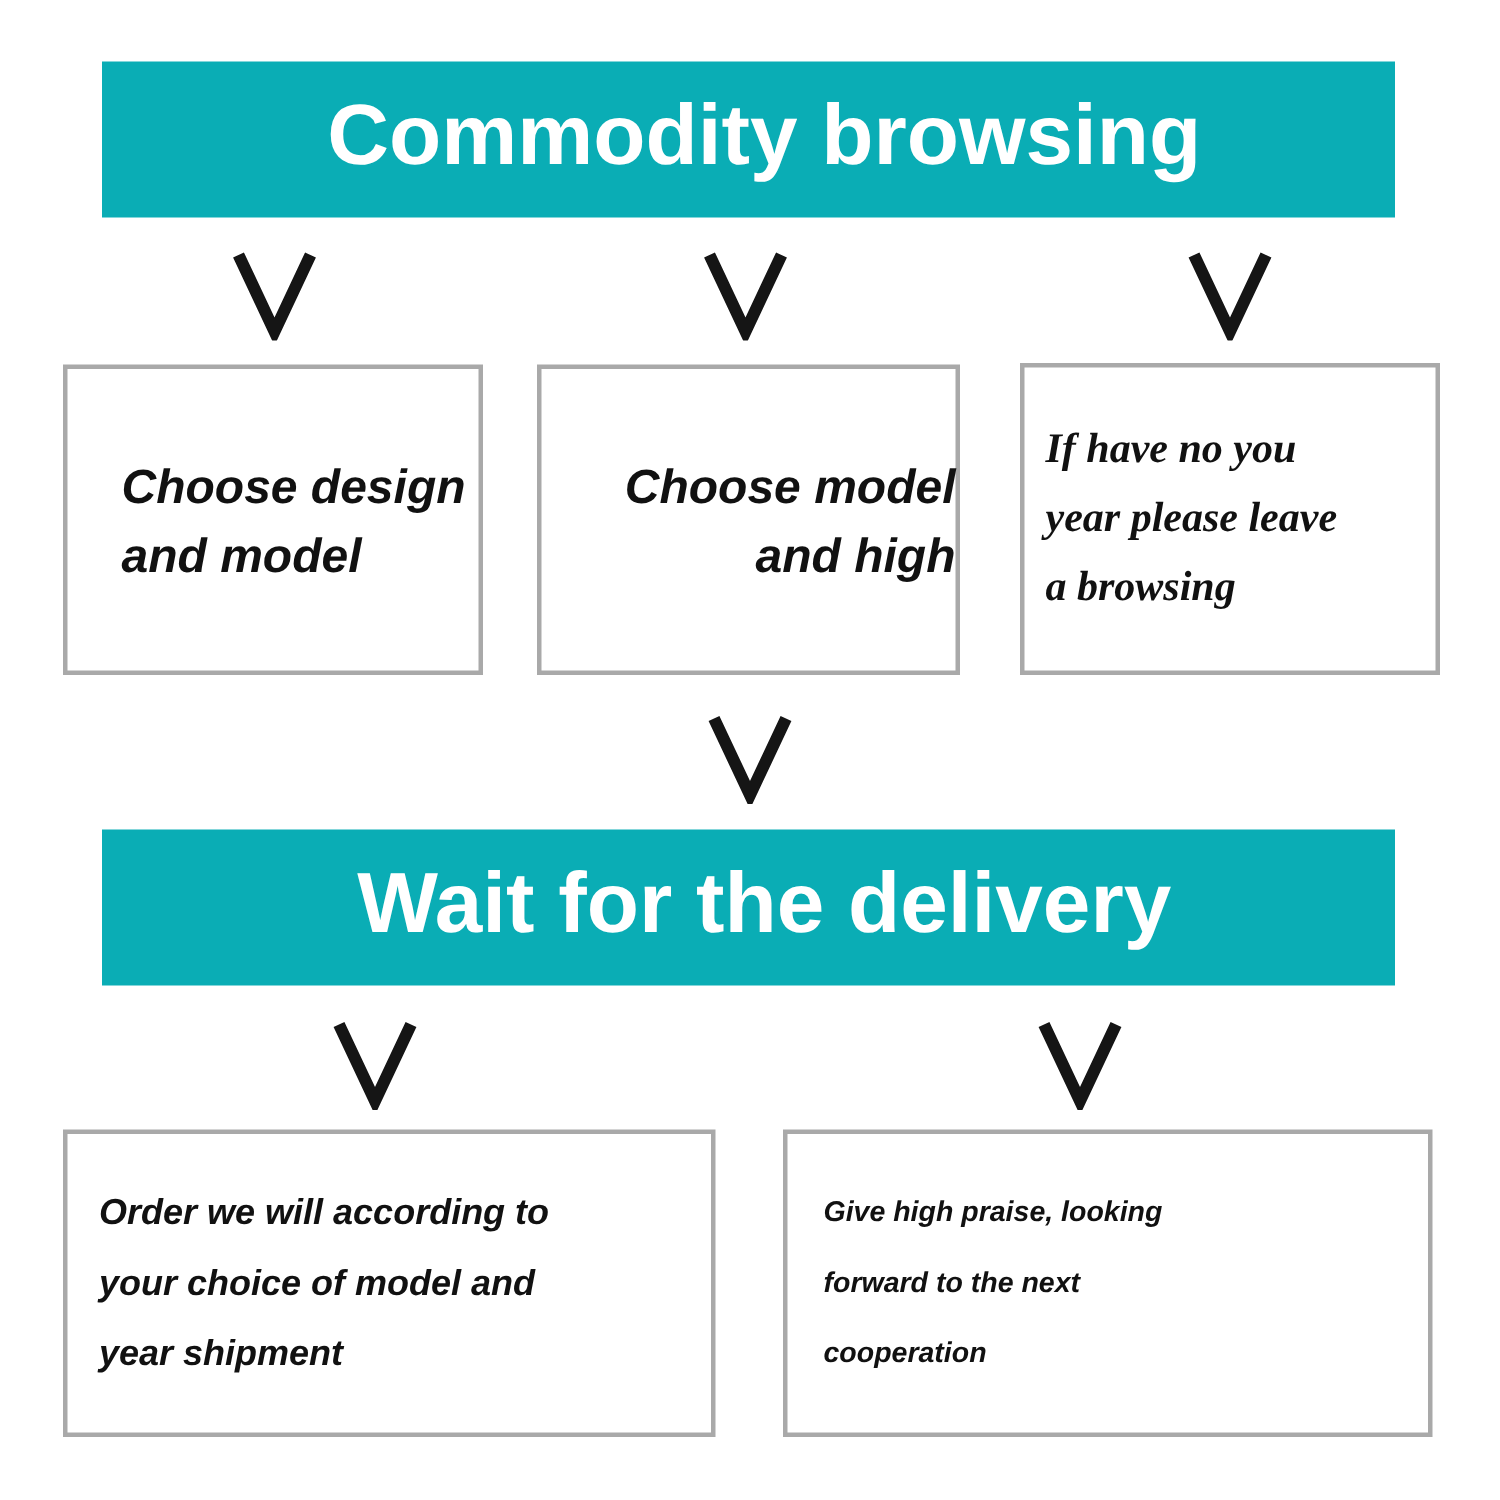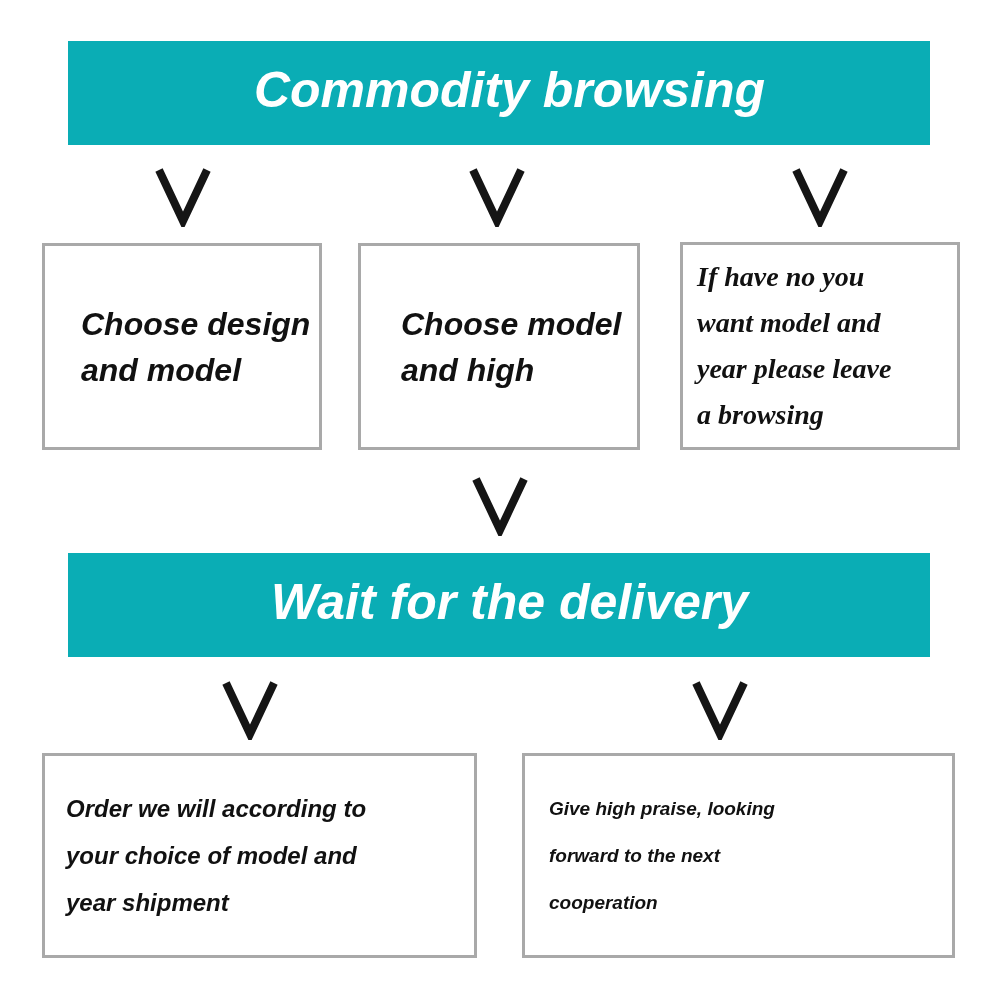"Commodity browsing" .banner .banner-text { font-size: 50px -> 57px; font-style: italic -> none }
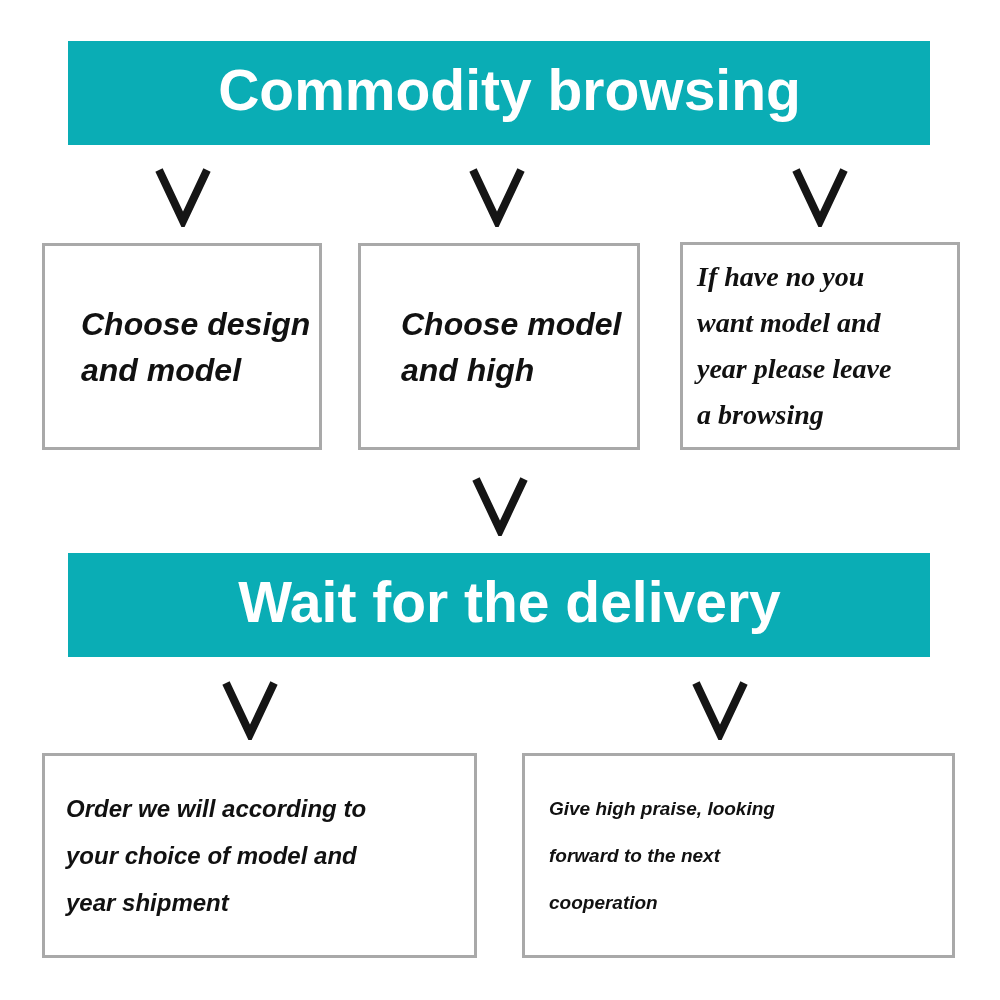"Choose model" #box-r1-2 { align-items: none -> flex-end; padding-left: 40px -> 56px }
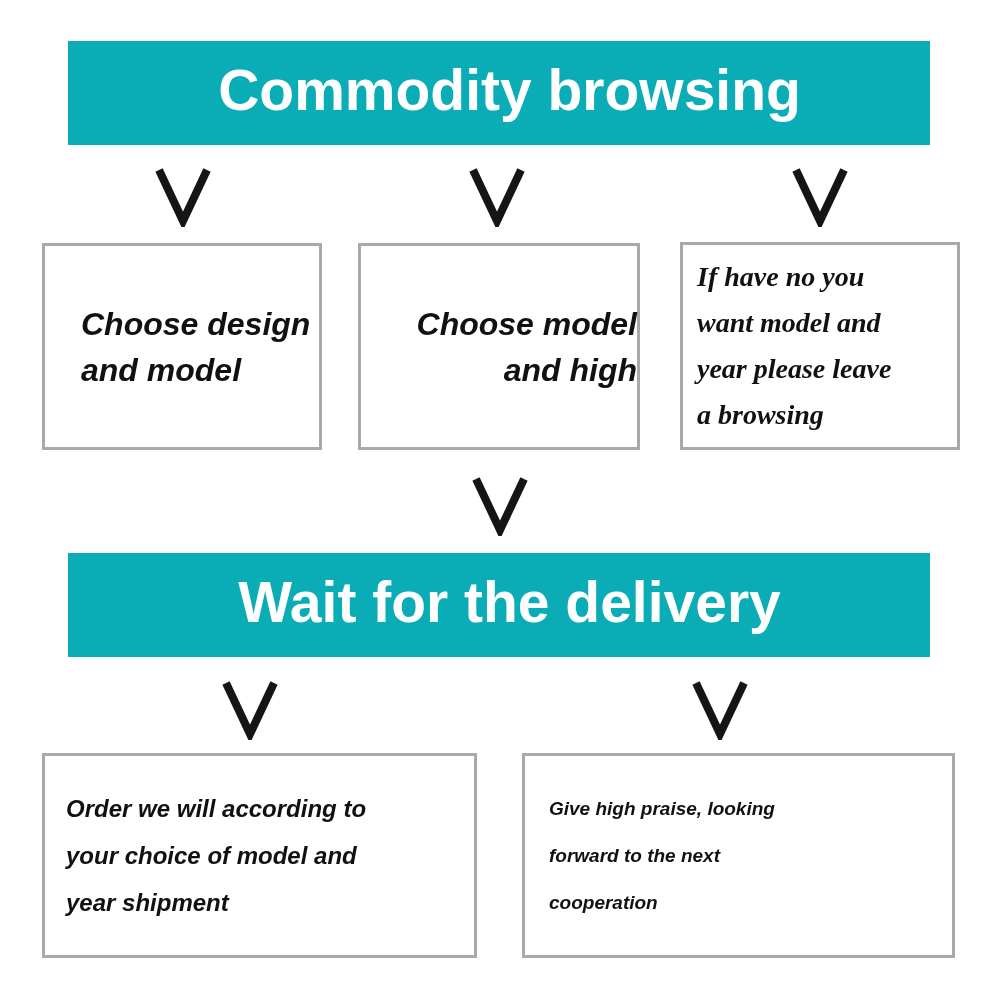"want model and" div.step-line { html: <div>want model and</div> -> none }
